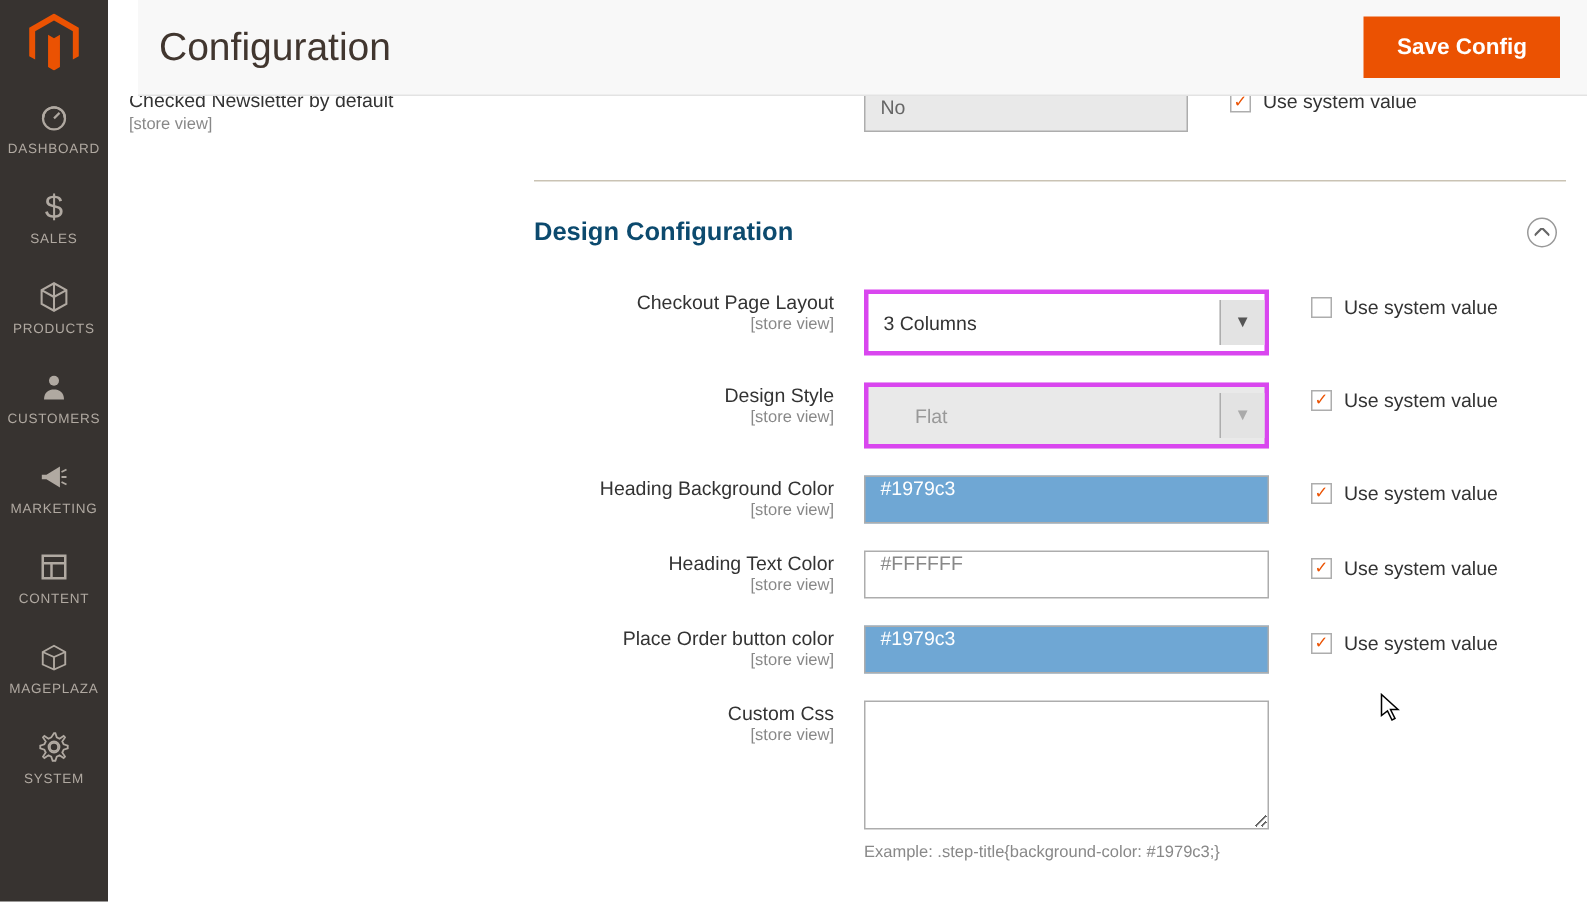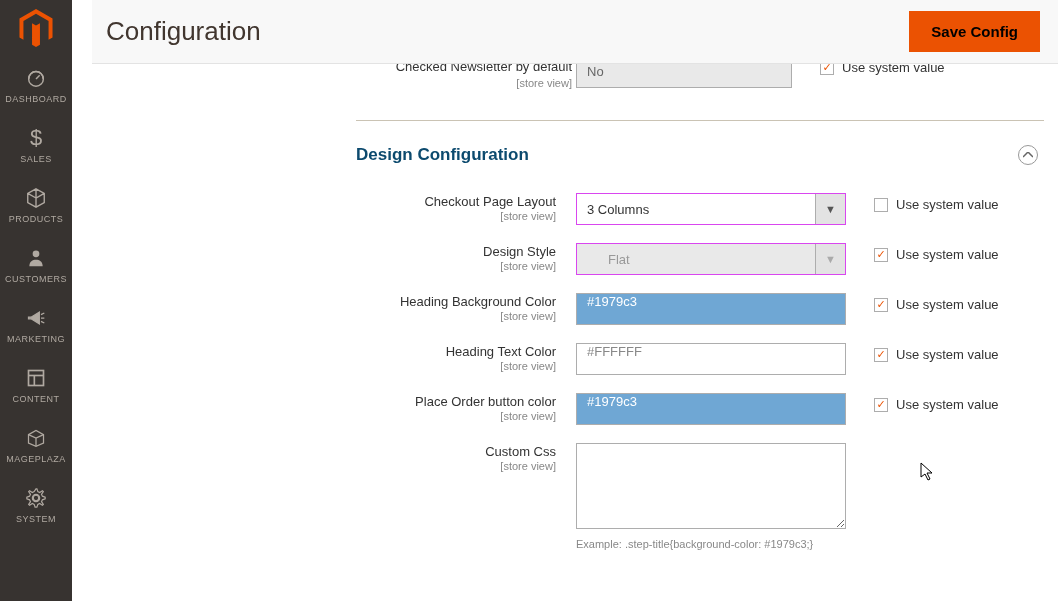"Save Config" .save-btn { color: #000000 -> #ffffff }
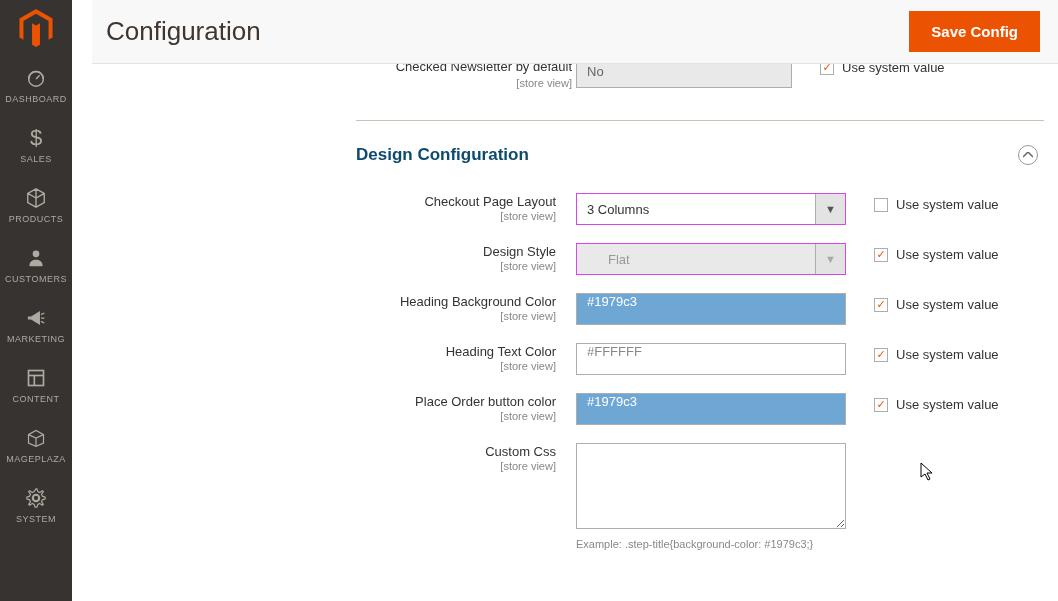"Checked Newsletter by default" .peek-label { text-align: right -> left }
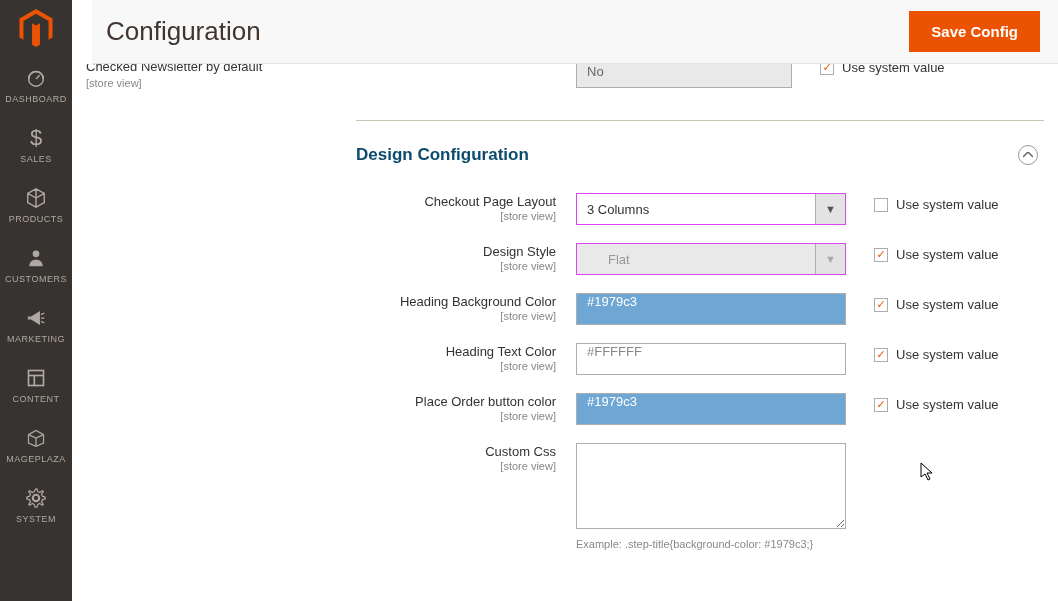"3 Columns" .select-wrap { border: 1px solid #d946ef -> 3px solid #d946ef; height: 32px -> 44px }
